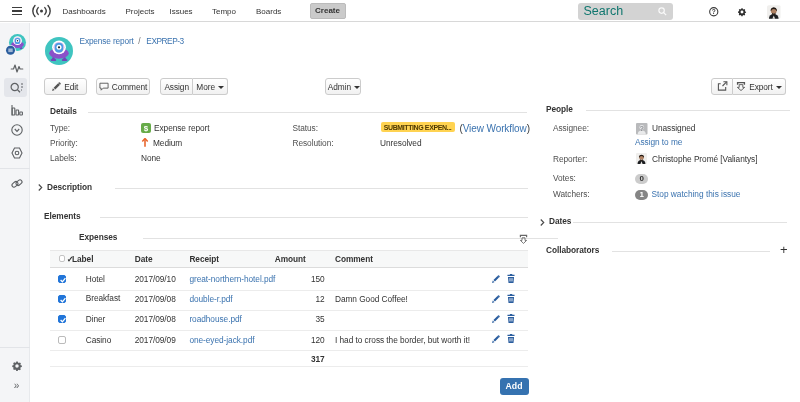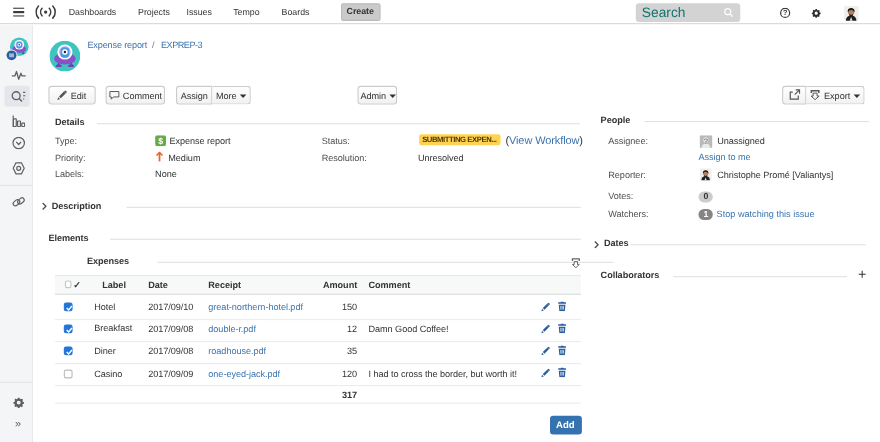"Label" div.cell { left: 43px -> 22px }
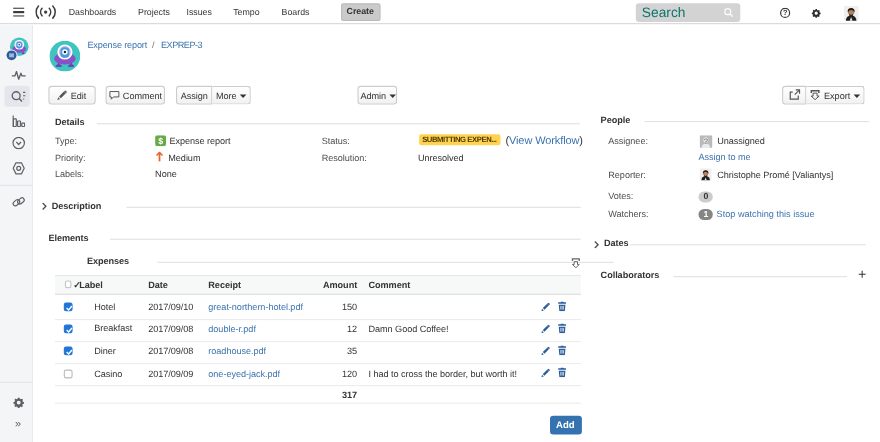"Amount" div.cell { text-align: right -> none }
